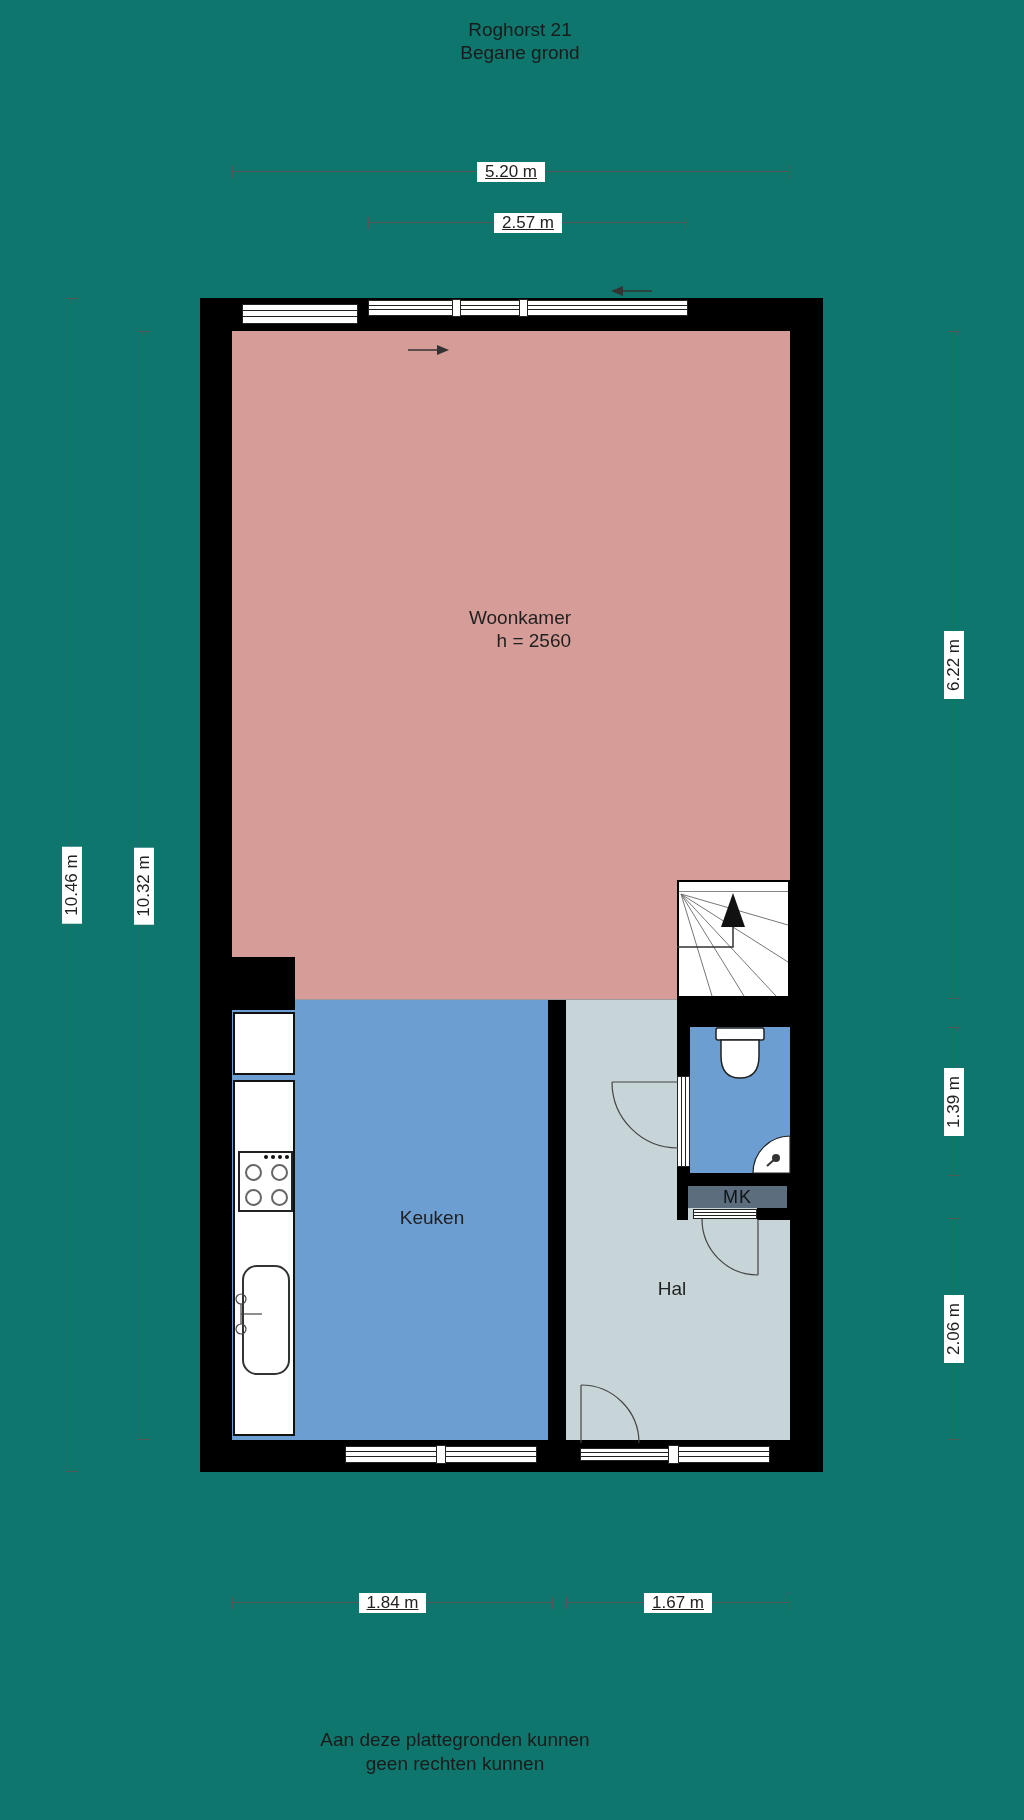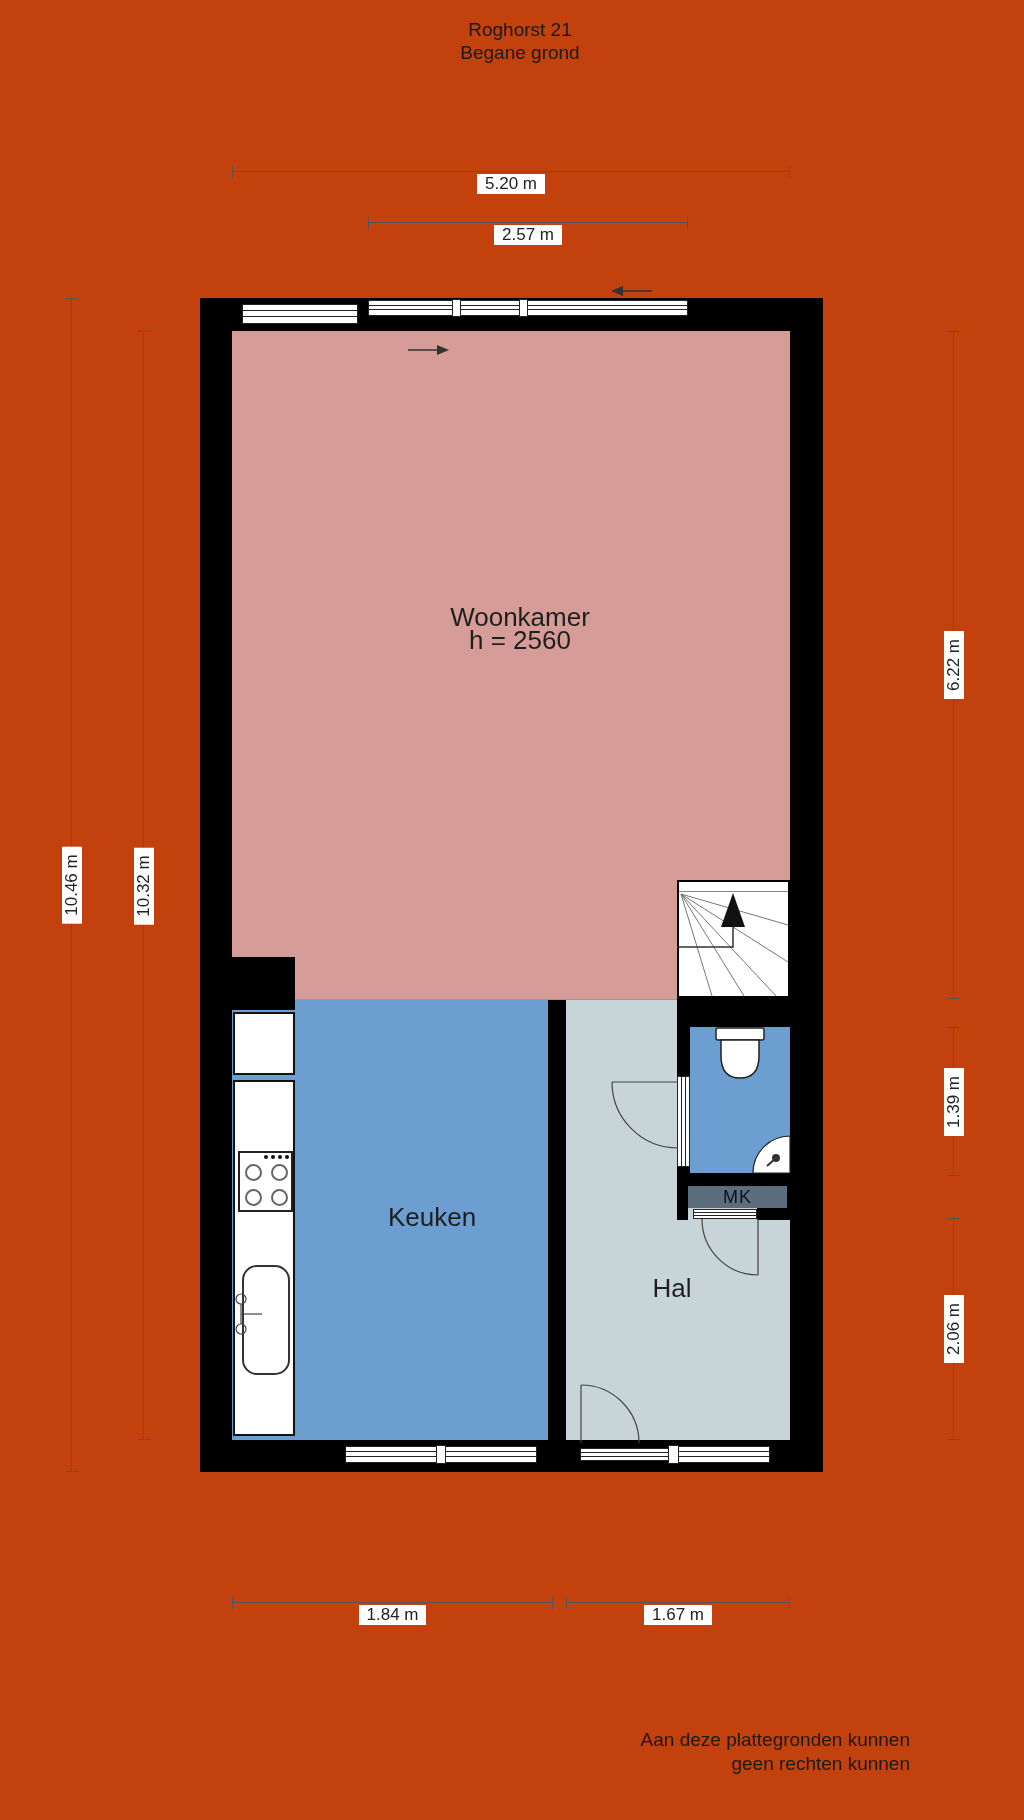"Roghorst 21" .page { background: #c2410c -> #0f766e }
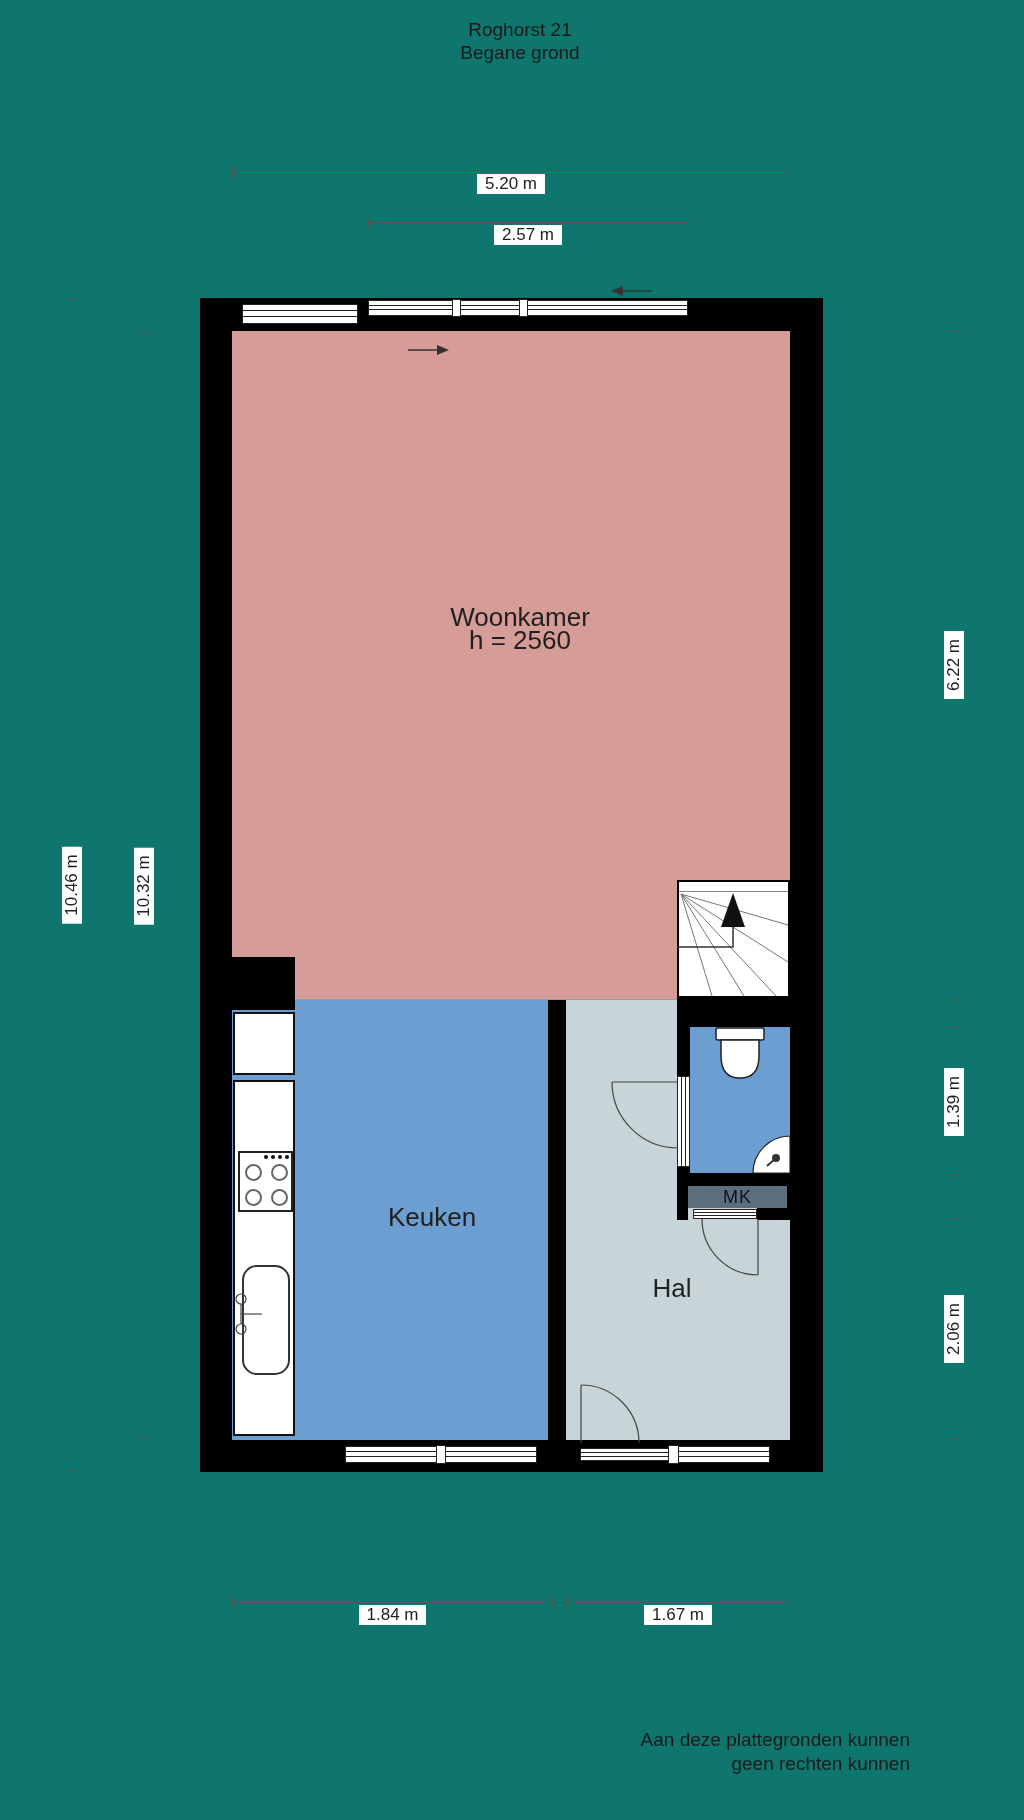"5.20 m" .hdim .lbl { text-decoration: none -> underline; top: 12px -> 0 }
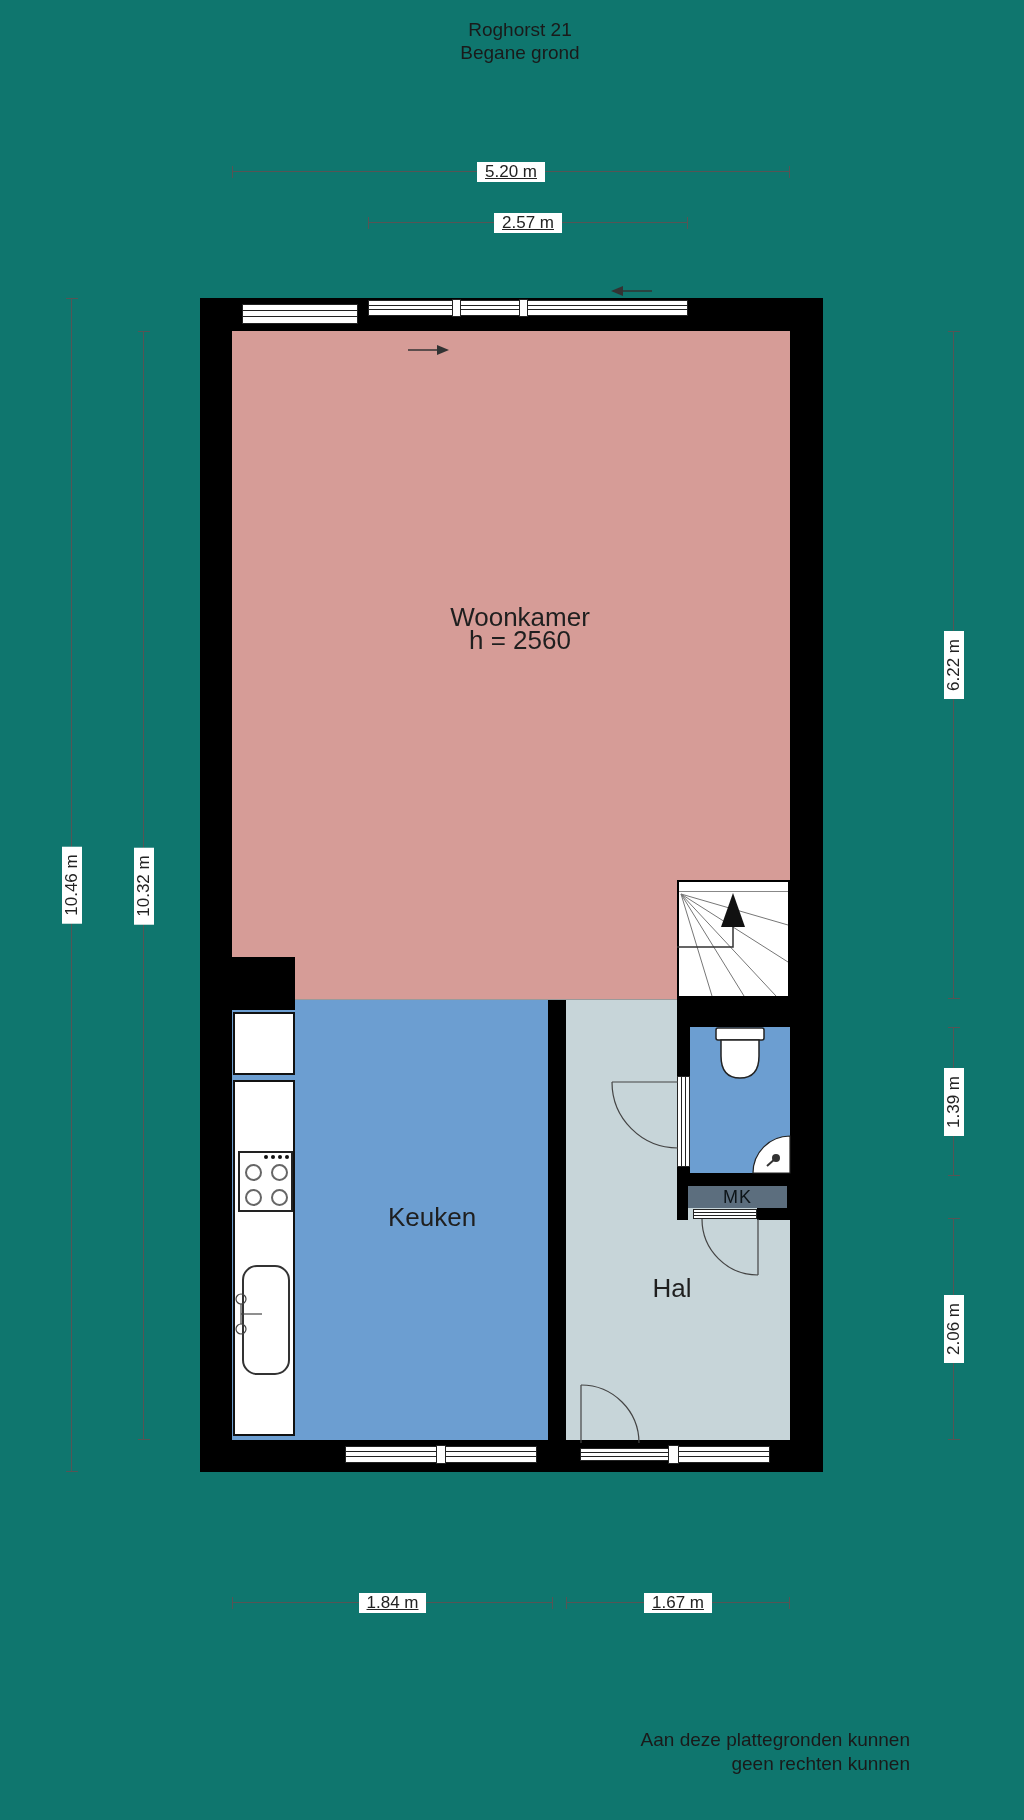"Woonkamer" .room-label { font-size: 26px -> 19px; text-align: center -> right }
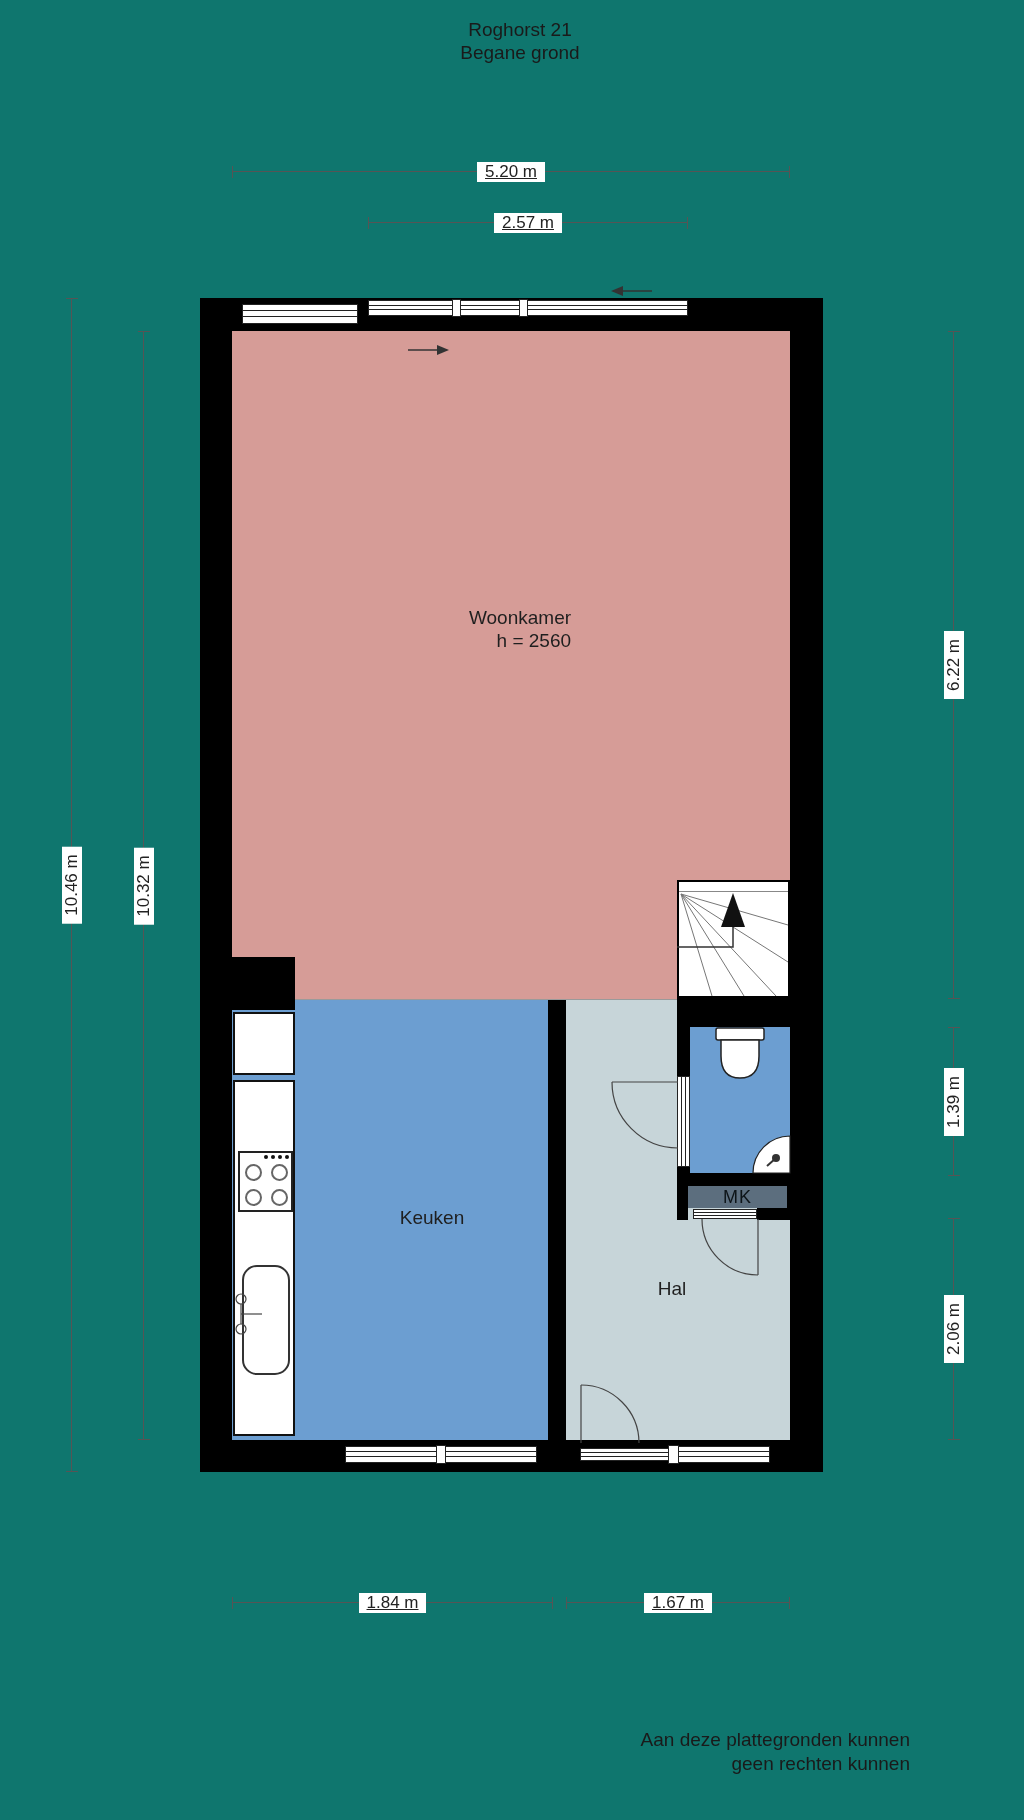"Aan deze plattegronden kunnen" .disclaimer { text-align: right -> center }
